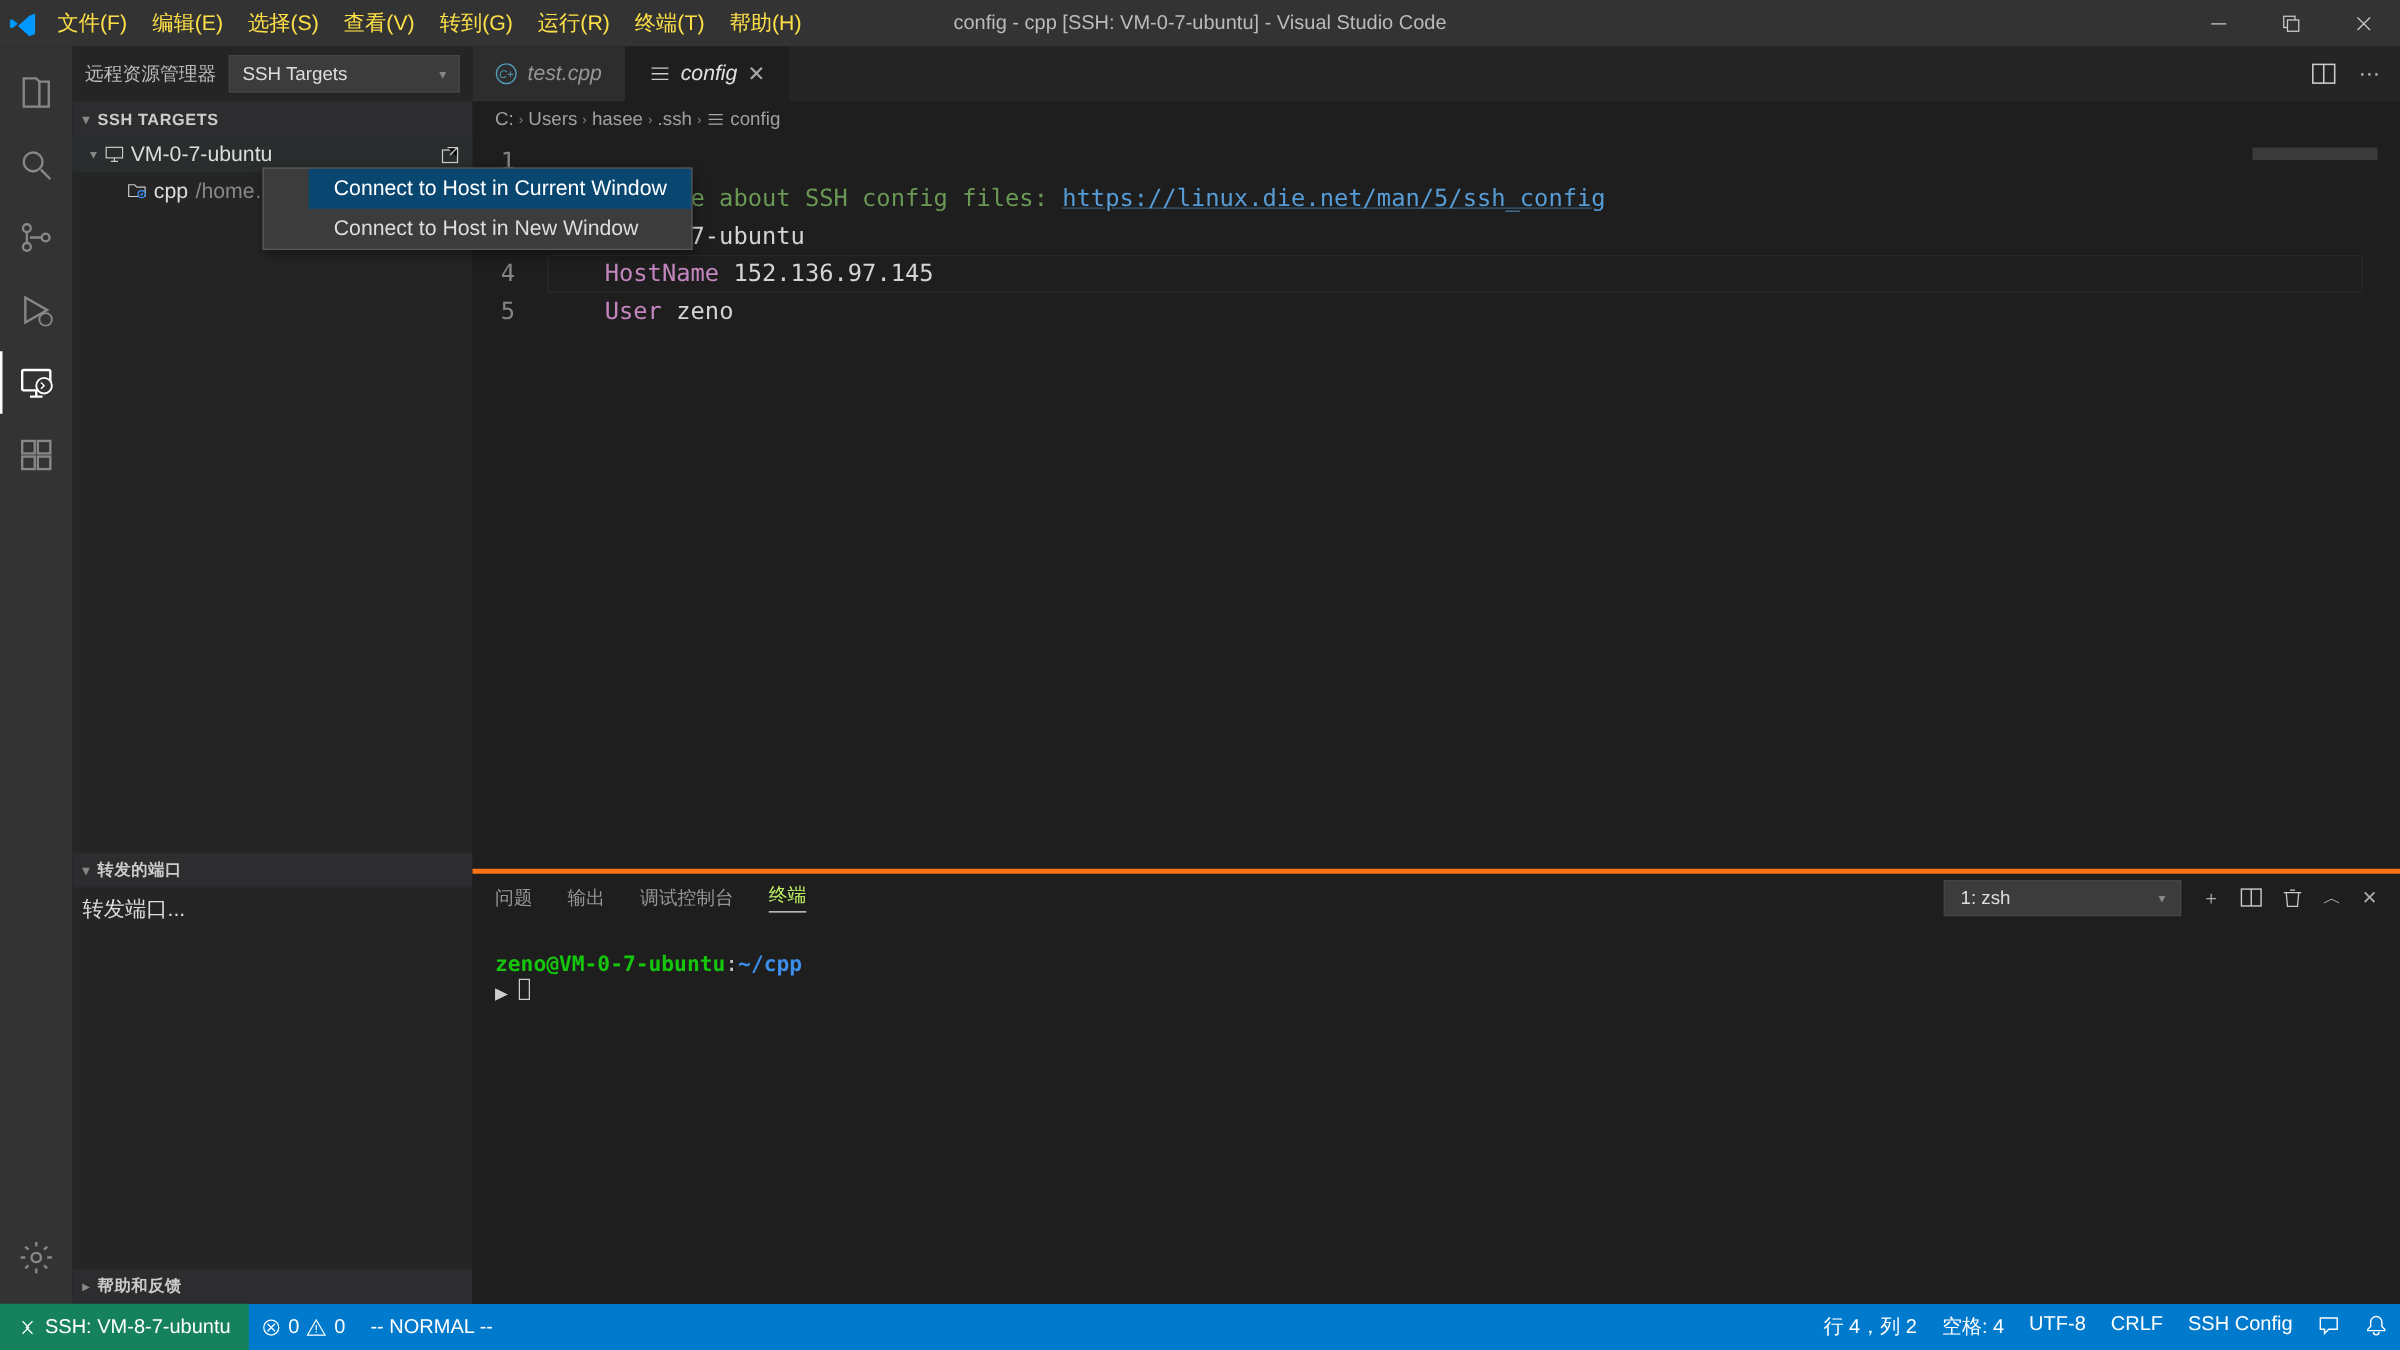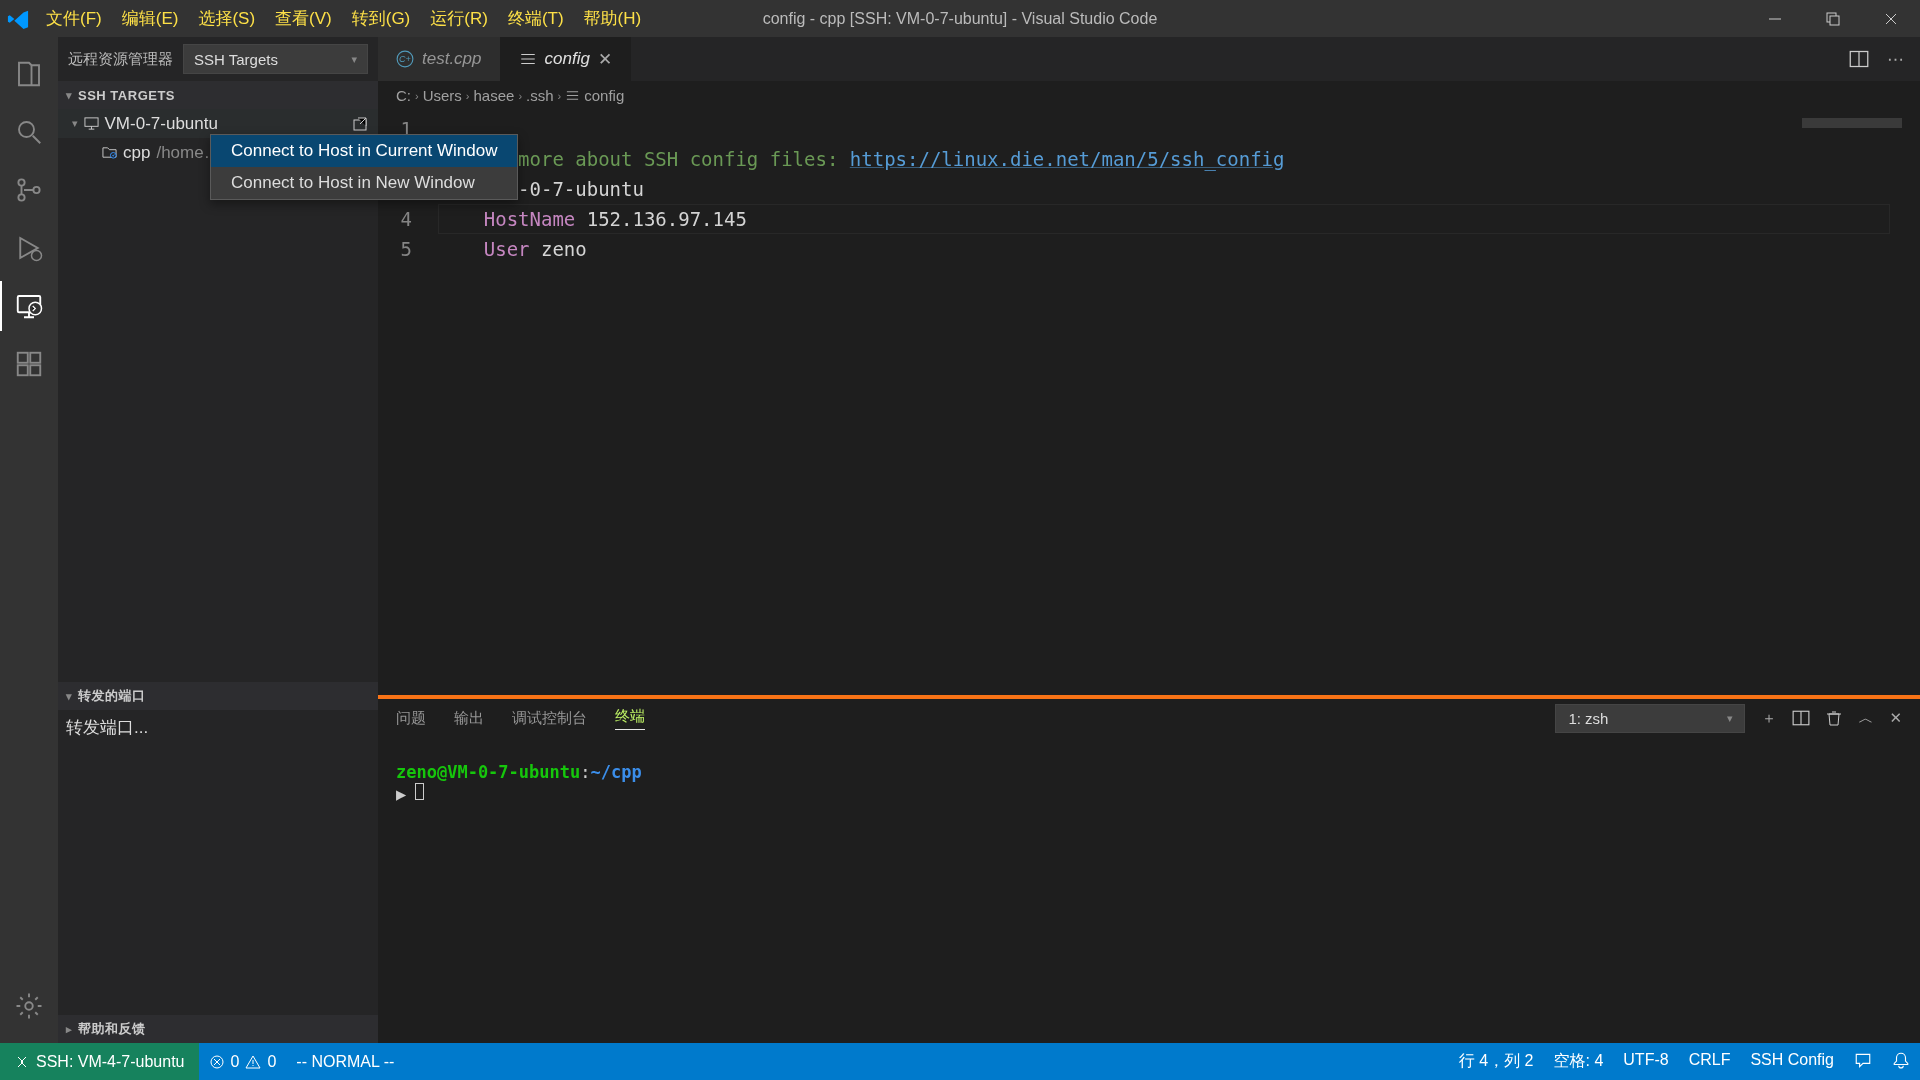"Connect to Host in Current" .ctx-item { margin-left: none -> 36px }
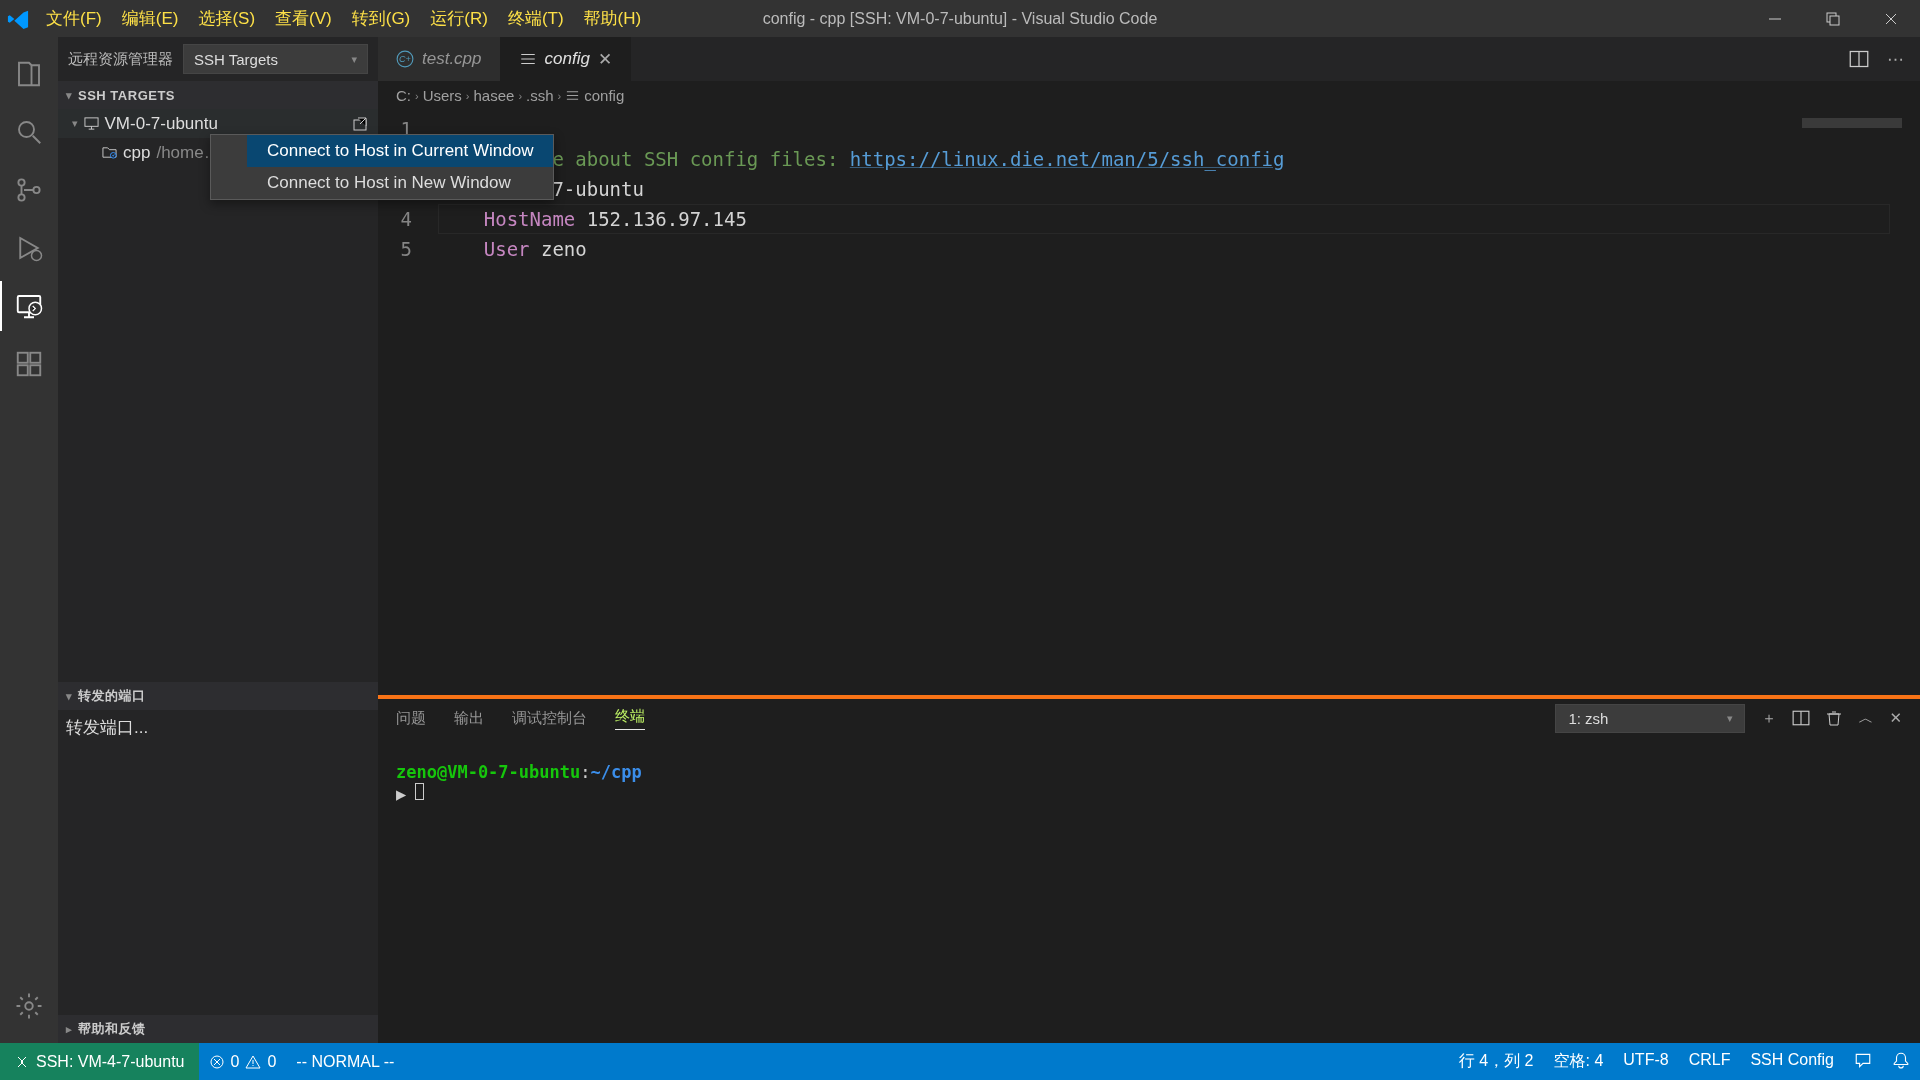"SSH: VM-4-7-ubuntu" span { text: VM-4-7-ubuntu -> VM-8-7-ubuntu }
